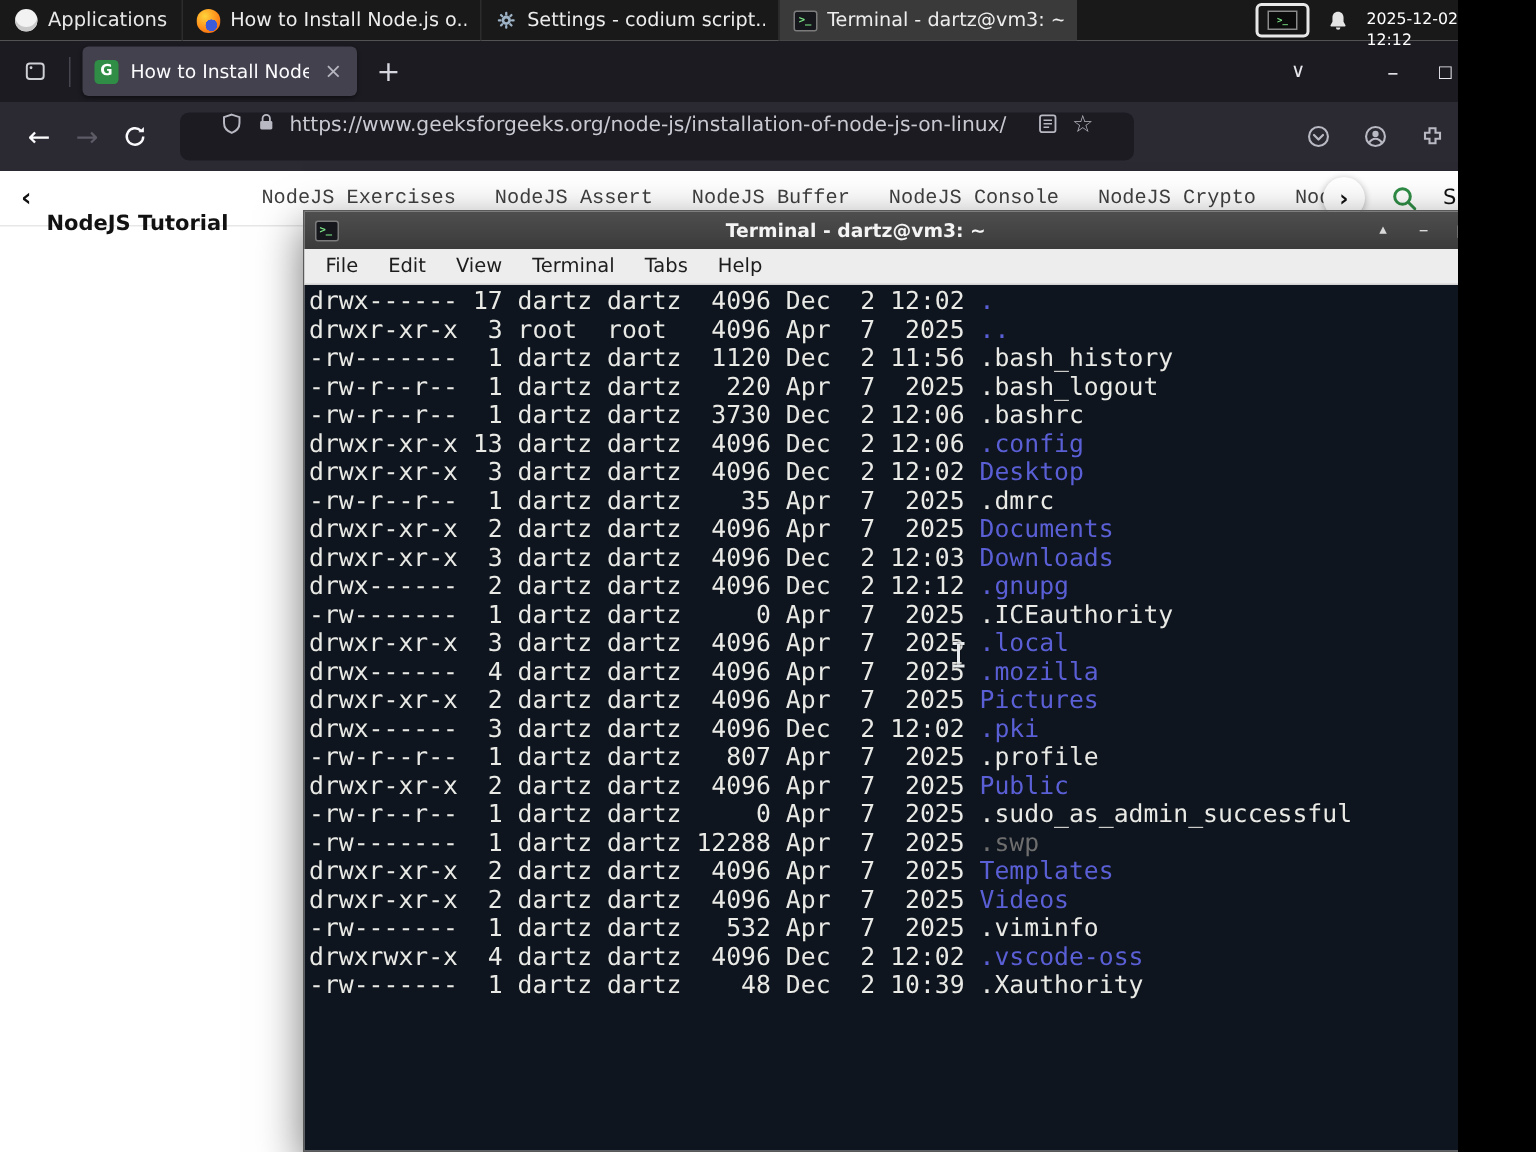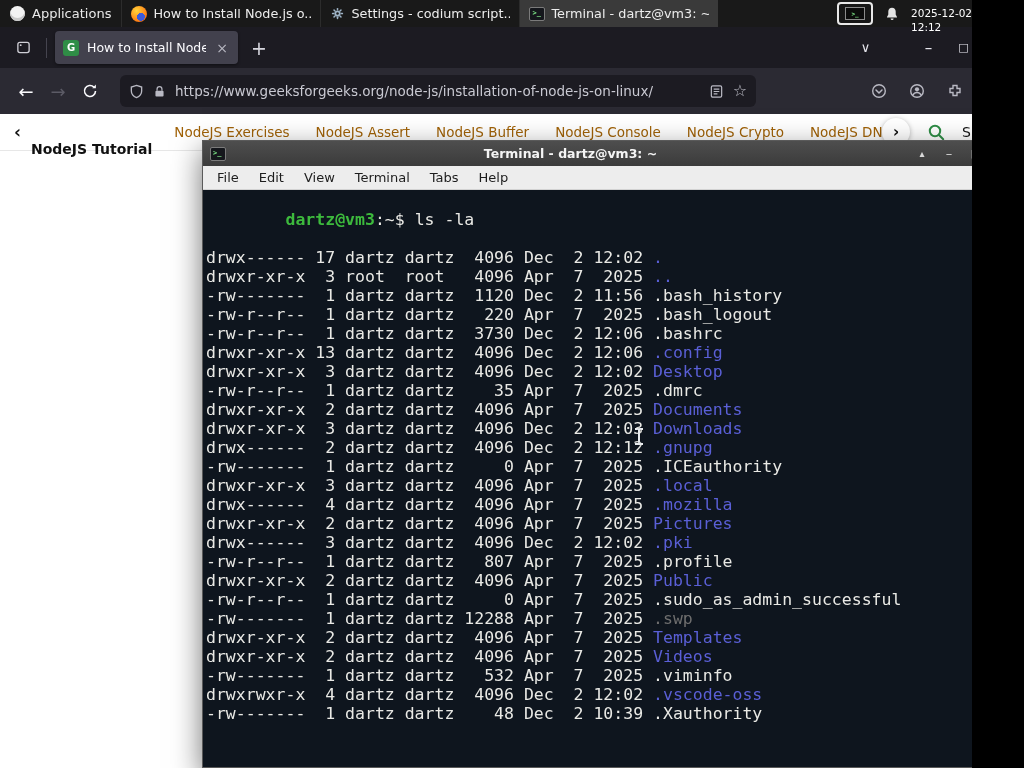"https://www.geeksforgeeks.org/node-js/in" #urlbar { align-items: center -> flex-start; padding: 0 9px -> 0 27px }
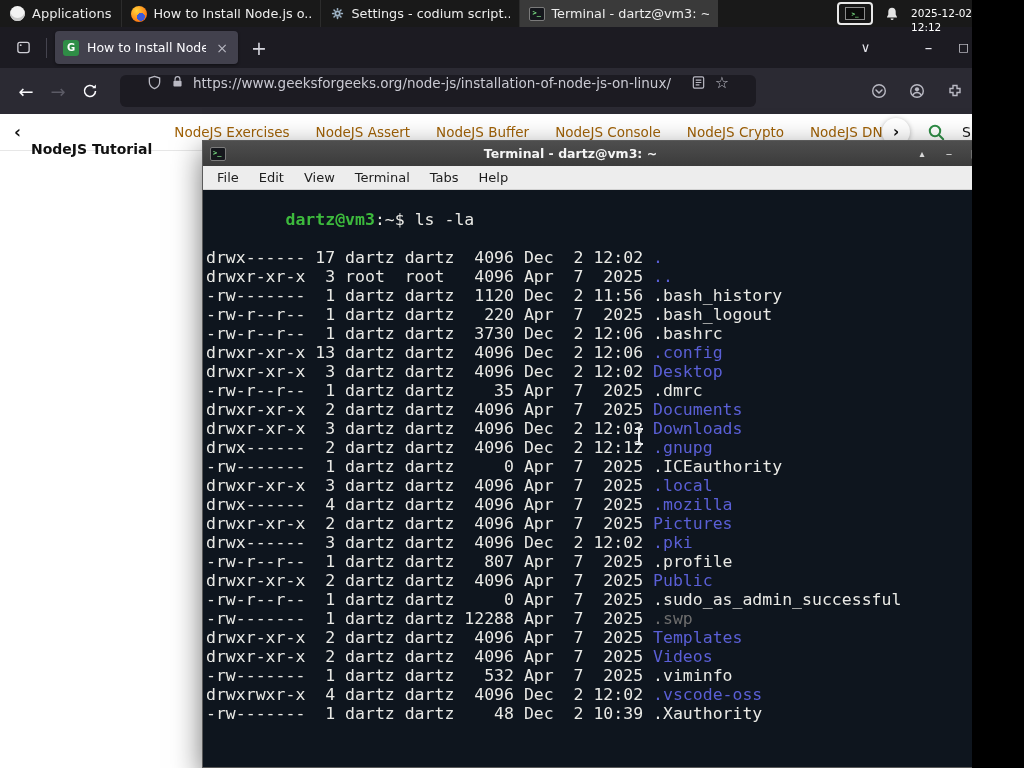"NodeJS Exercises" .gfg-item { color: #a16207 -> #404040; font-family: none -> Liberation Mono, monospace }
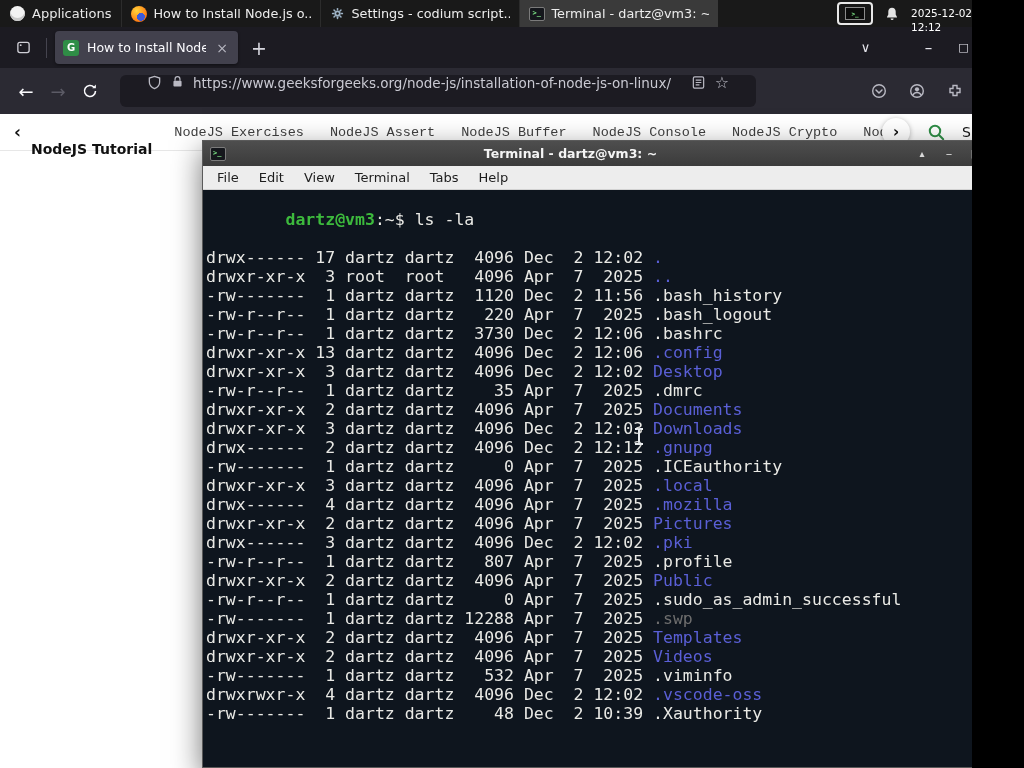"dartz@vm3:~$ ls -la" div.tline { html: <div> <span>dartz@vm3</span><span>:~$ </span><span>ls -la</span> </div> -> none }
